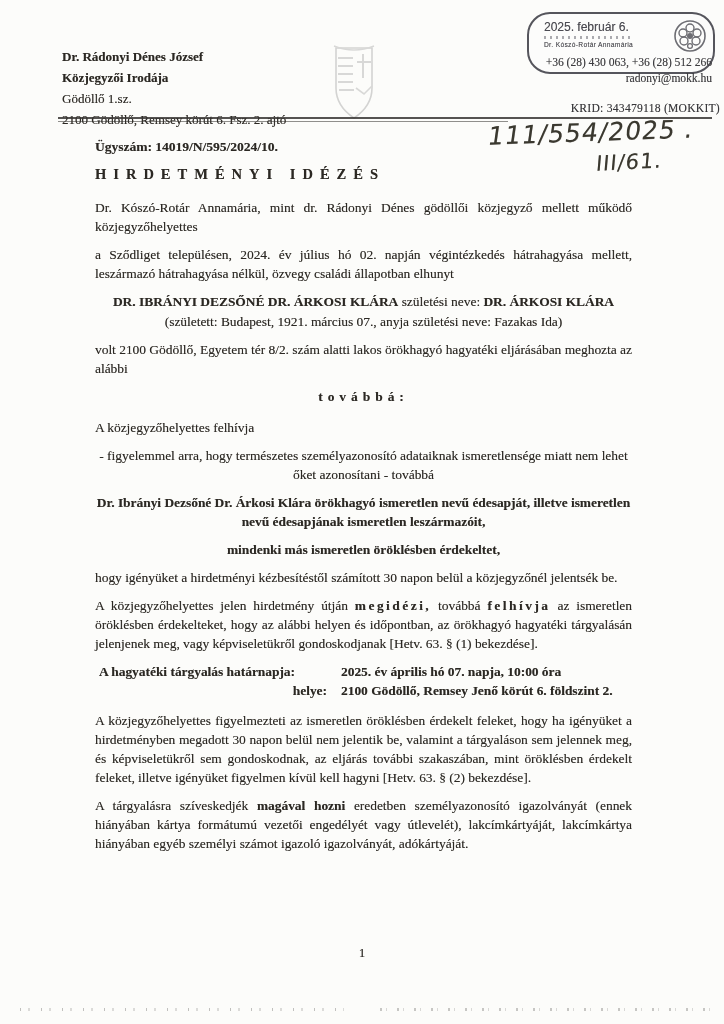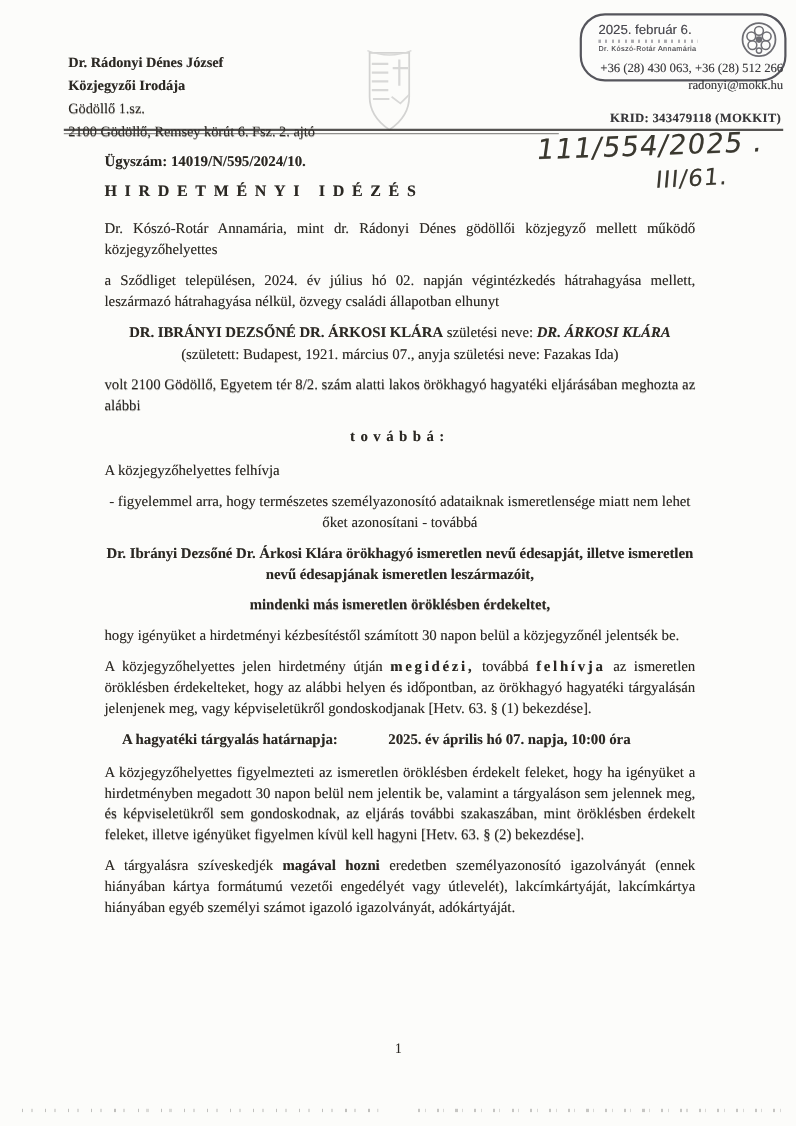"KRID: 343479118 (MOKKIT)" .krid { font-weight: bold -> none; right: 14px -> 4px }
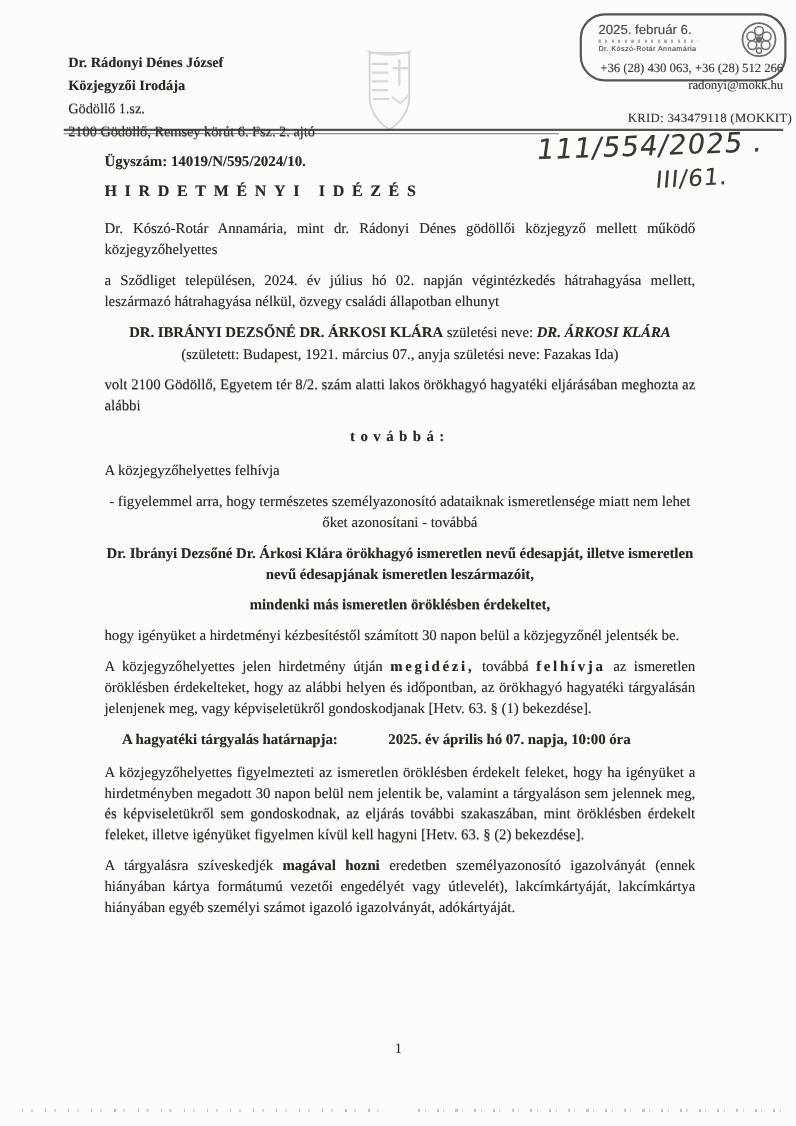"DR. ÁRKOSI KLÁRA" span { font-style: italic -> none }
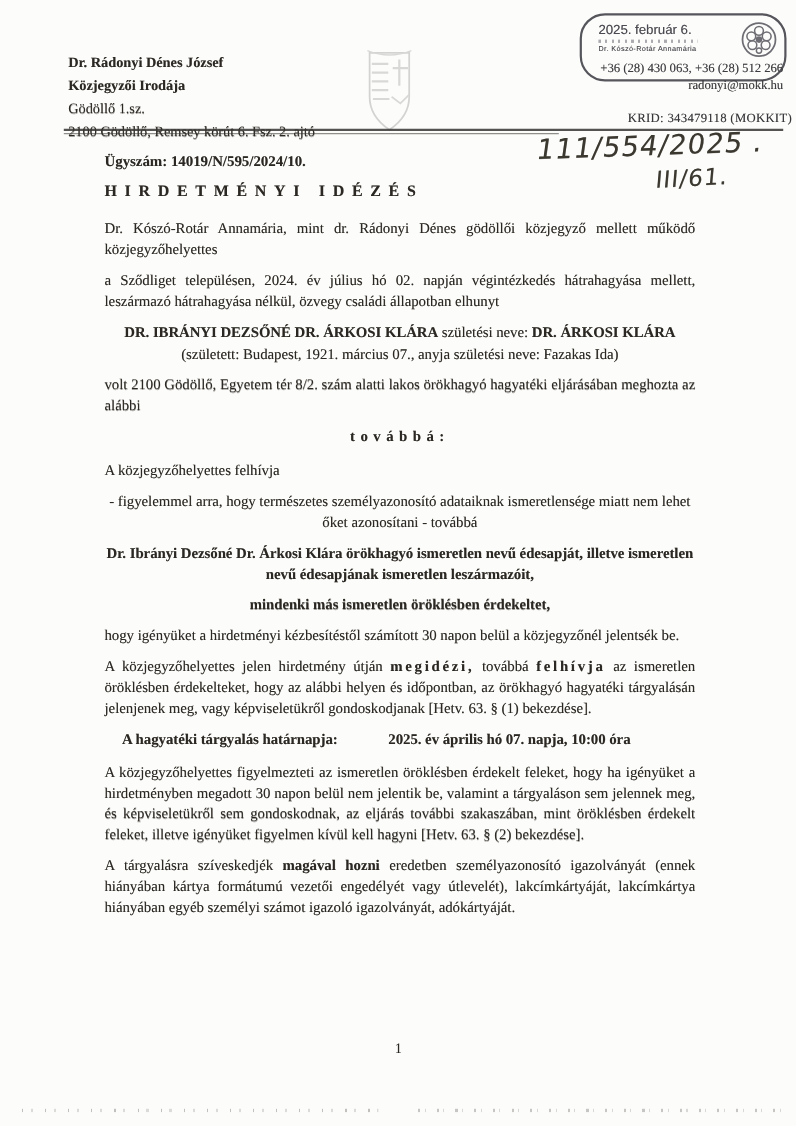"A hagyatéki tárgyalás határnapja:" .hearing { margin: 2px 0 11px 16px -> 2px 0 11px 4px }
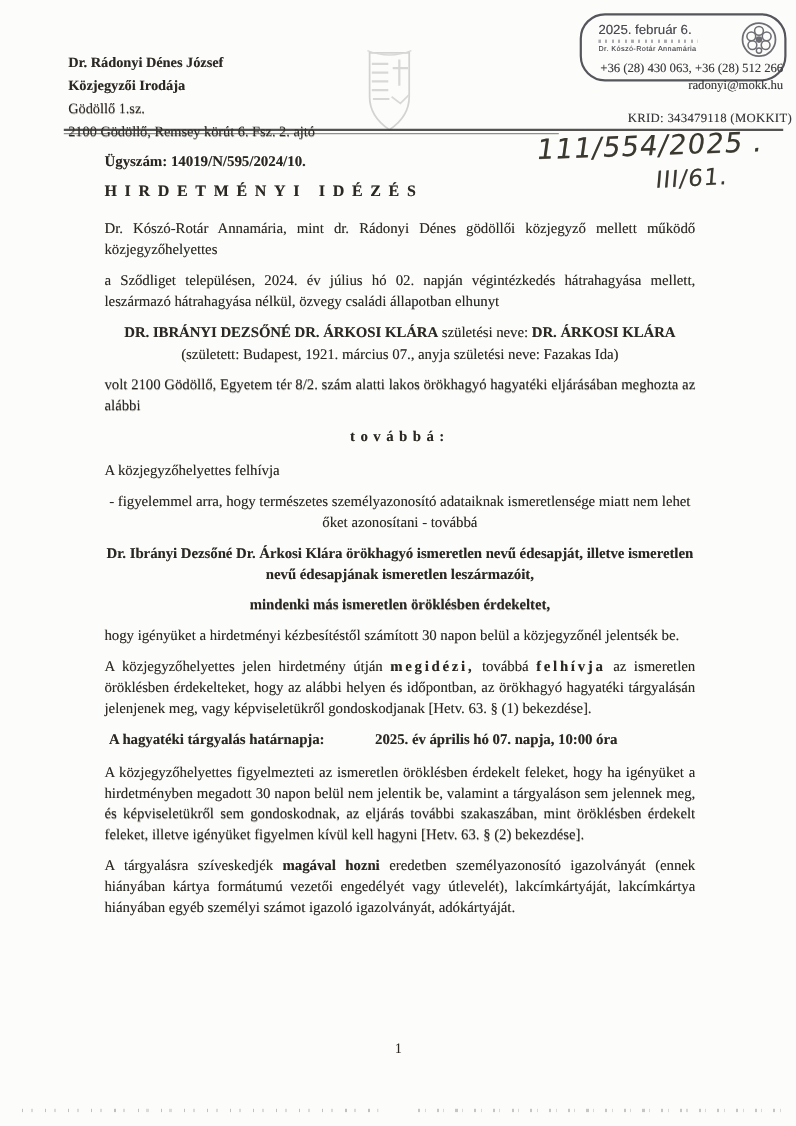"helye:" div.hearing-row { html: none -> <div> <span>helye:</span> <span>2100 Gödöllő, Remsey Jenő körút 6. földszint 2.</span> </div> }
